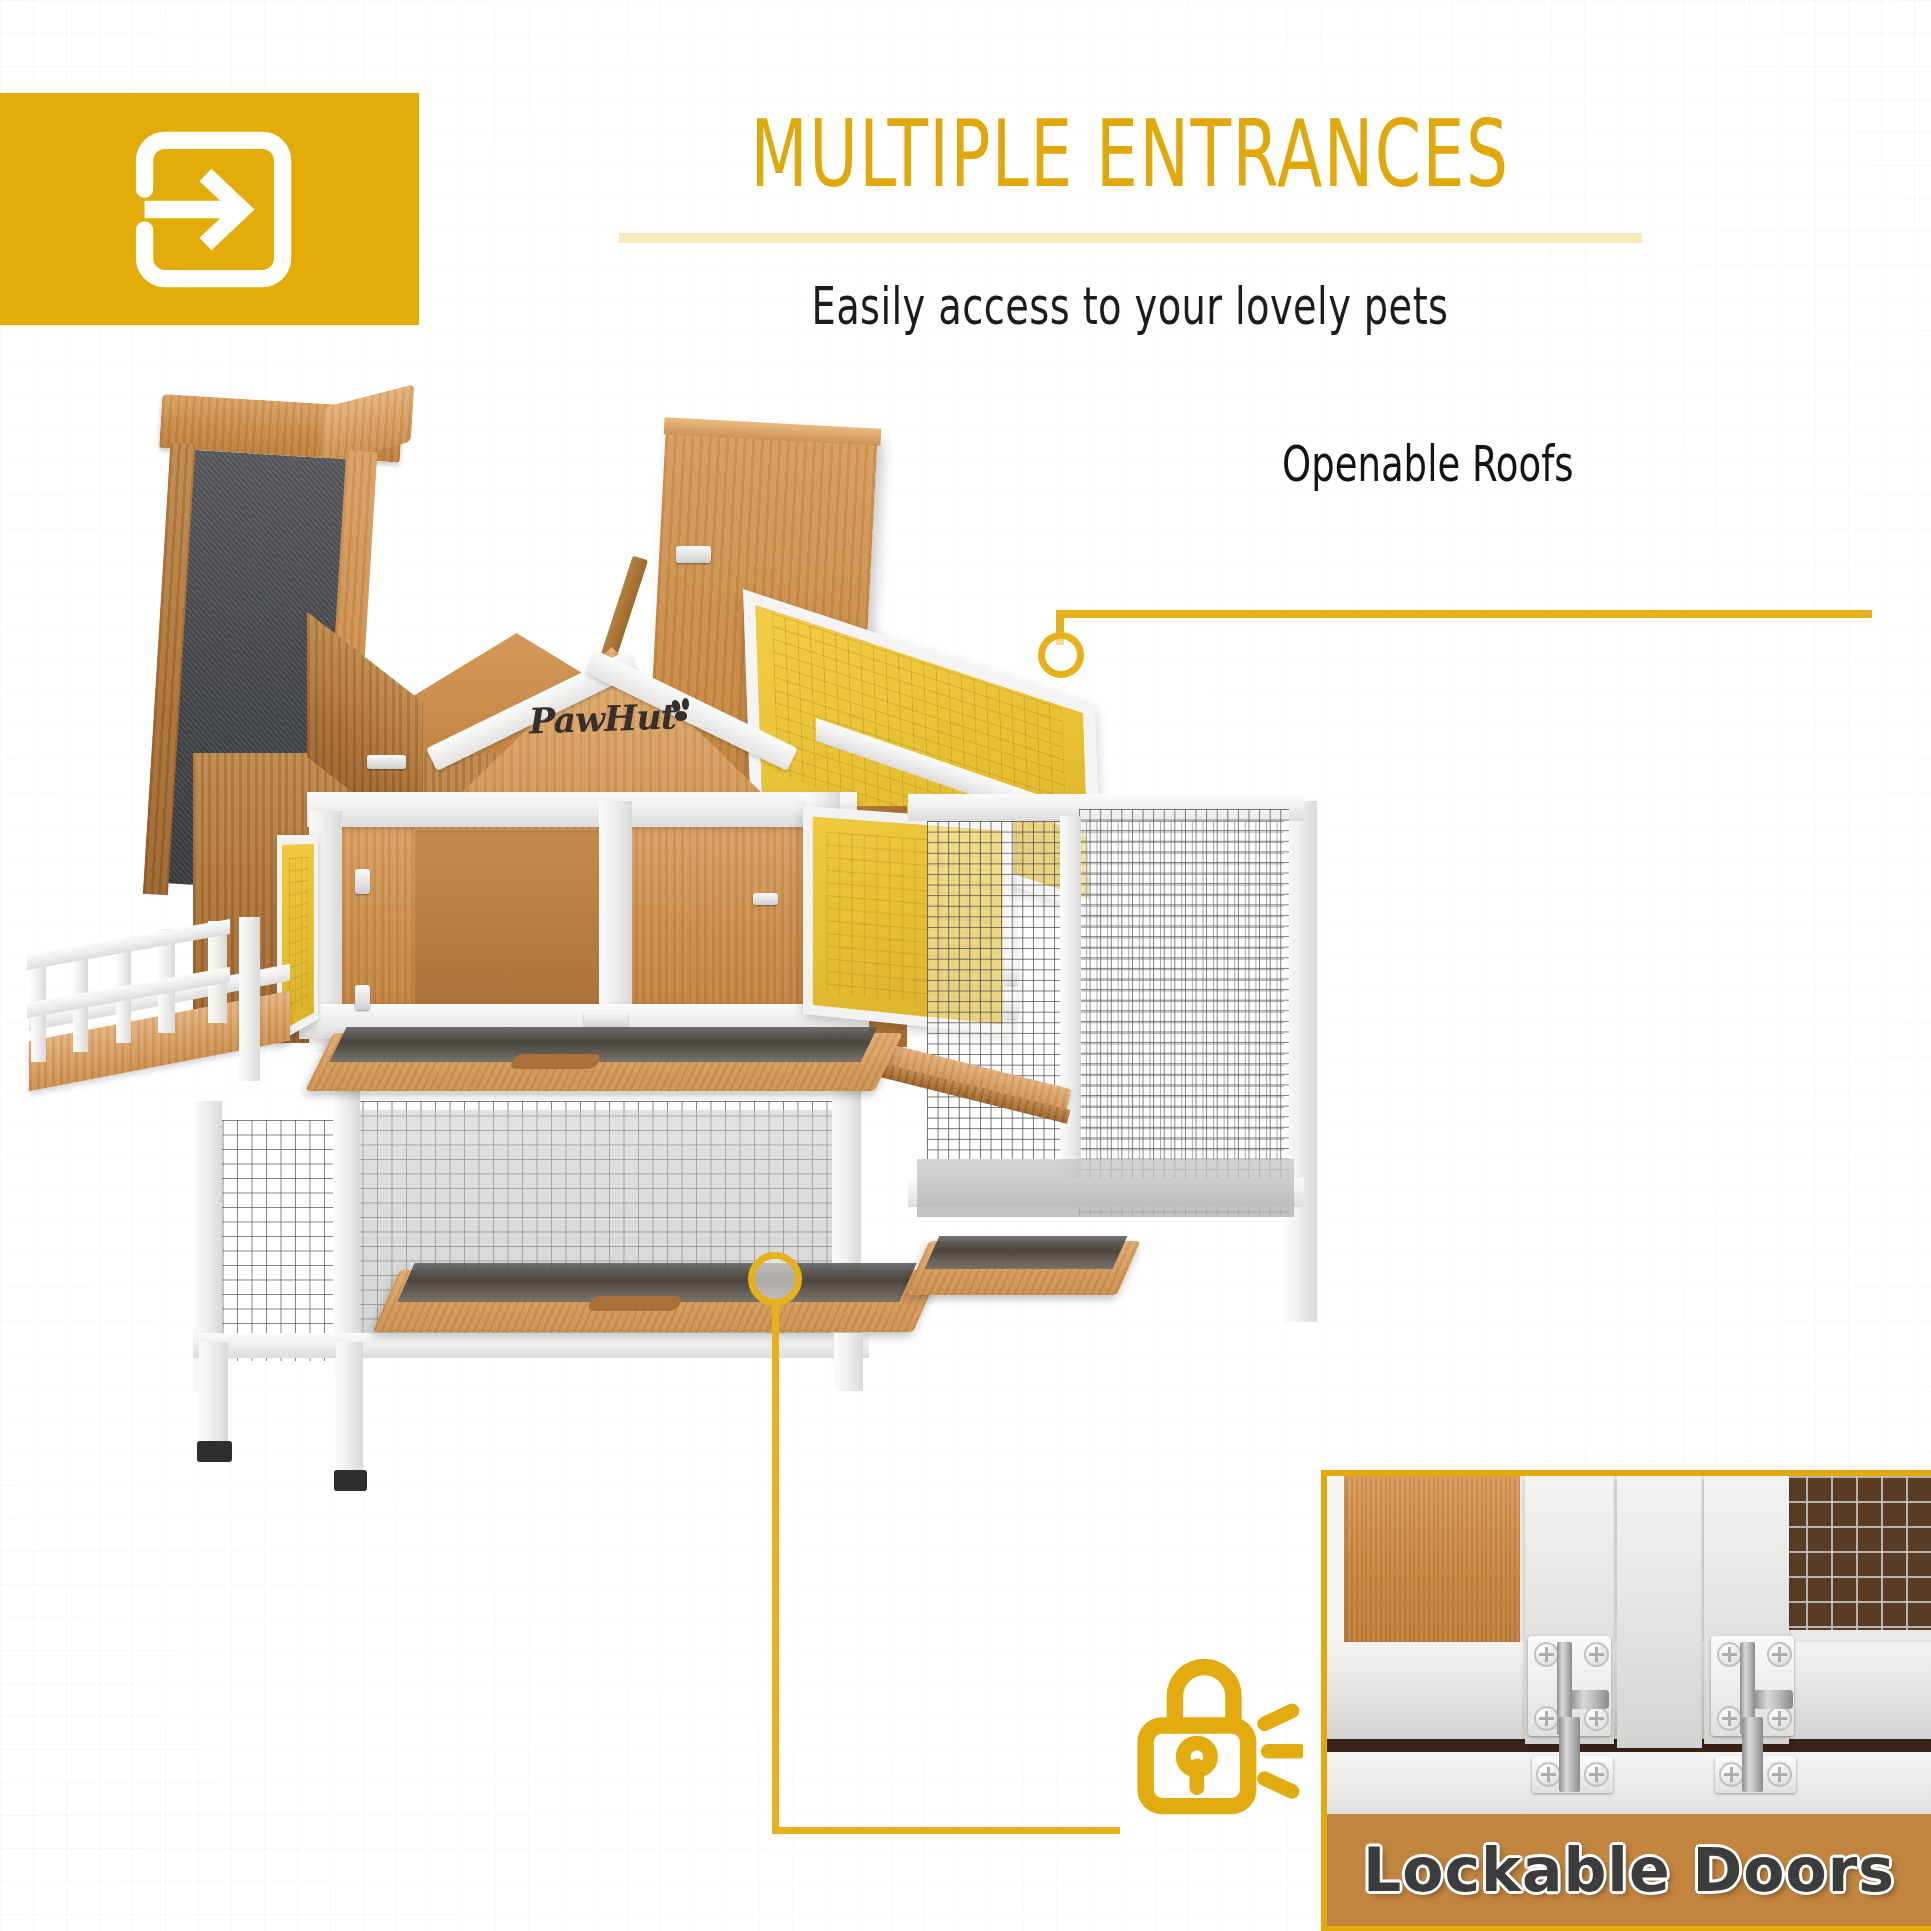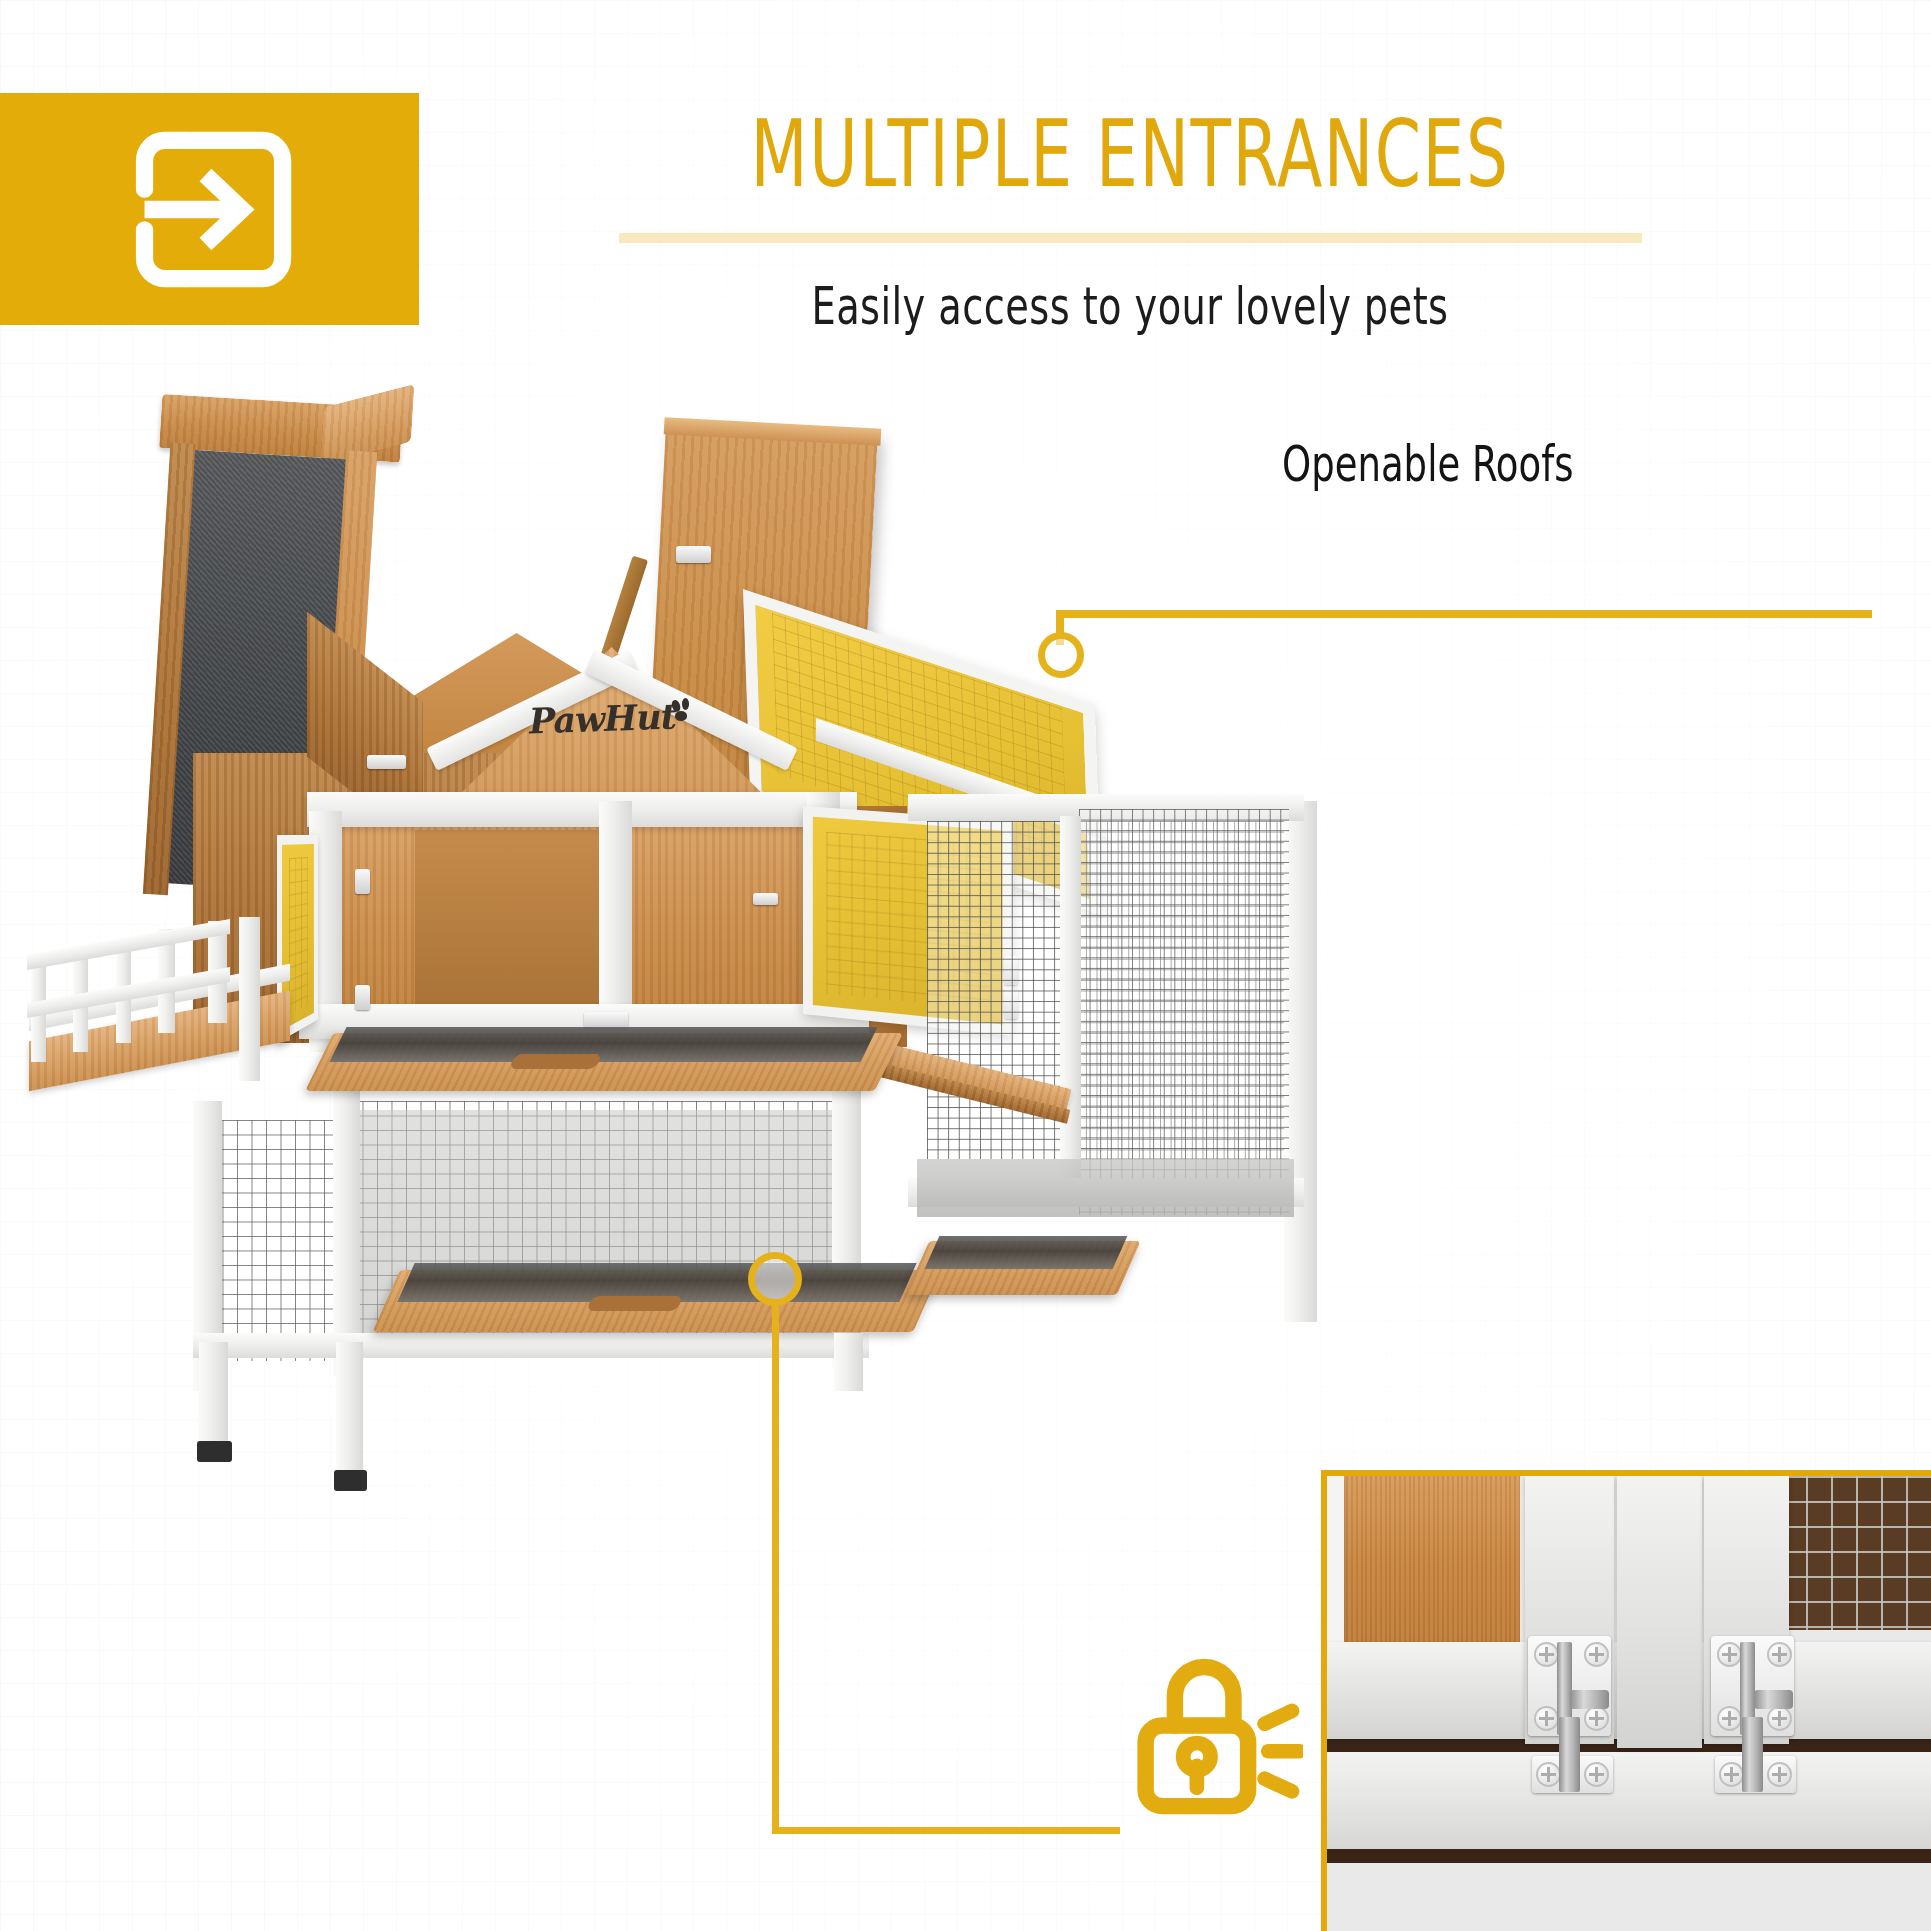"Lockable Doors" div { html: none -> <div> <span>Lockable Doors</span> </div> }
